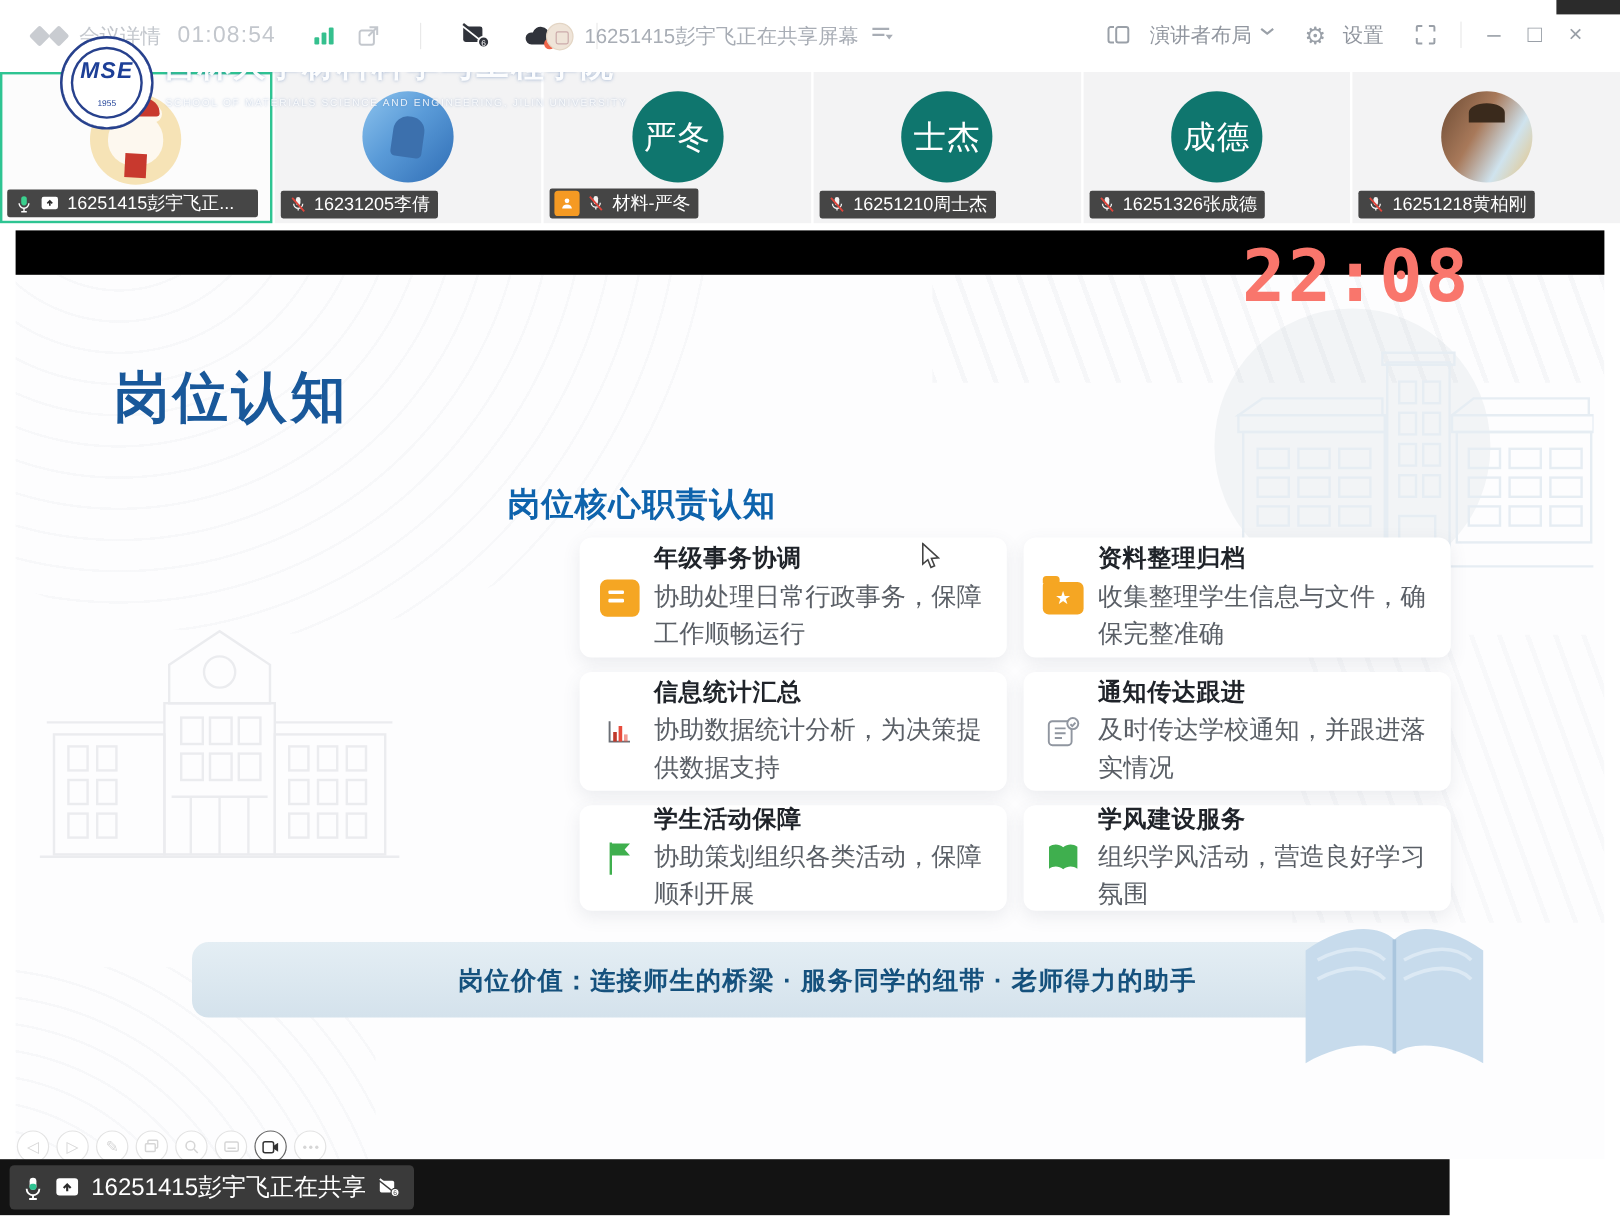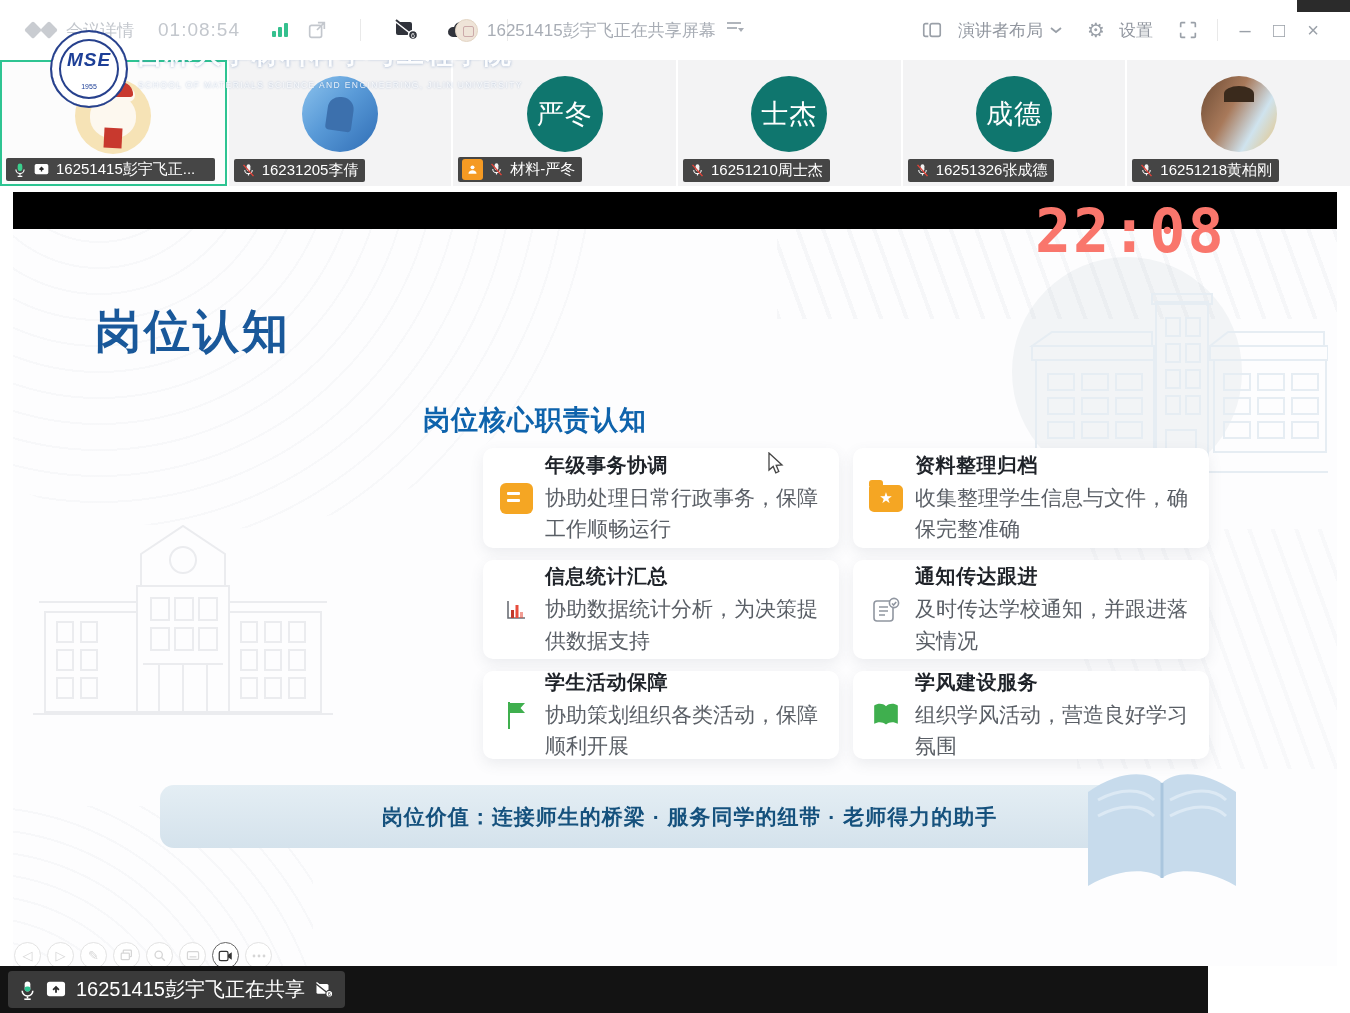"01:08:54" .tb-time { margin-left: 14px -> 4px }
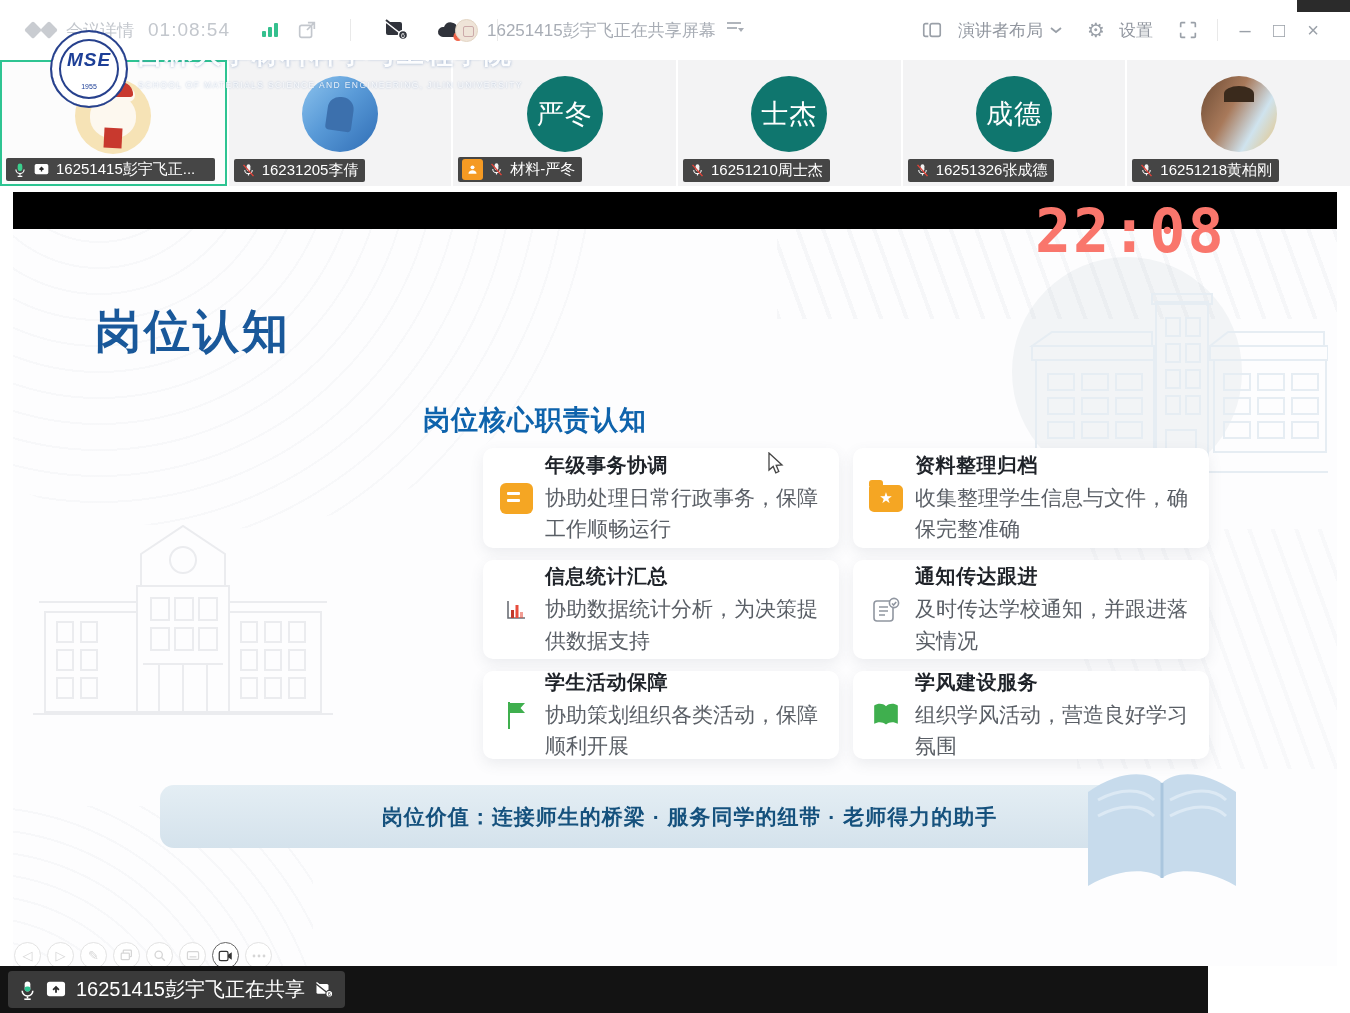"16251415彭宇飞正在共享屏幕" .tb-center { align-items: center -> flex-end }
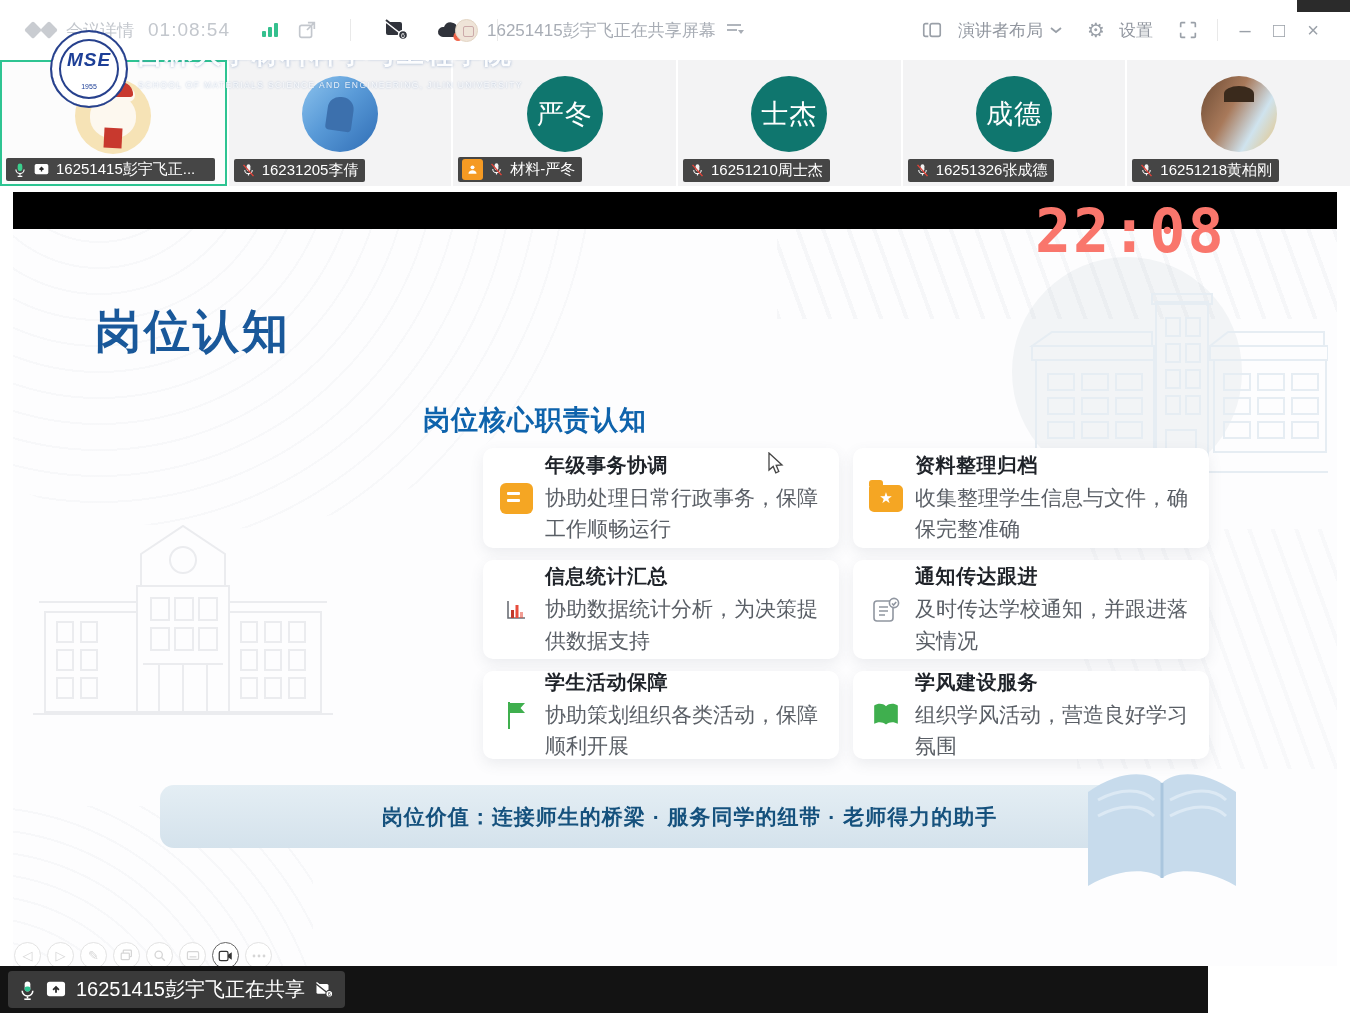"演讲者布局" .tb-right { align-items: center -> flex-start }
